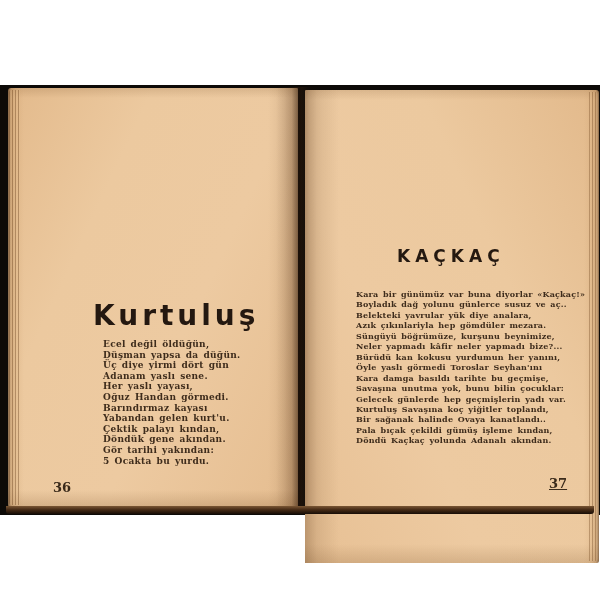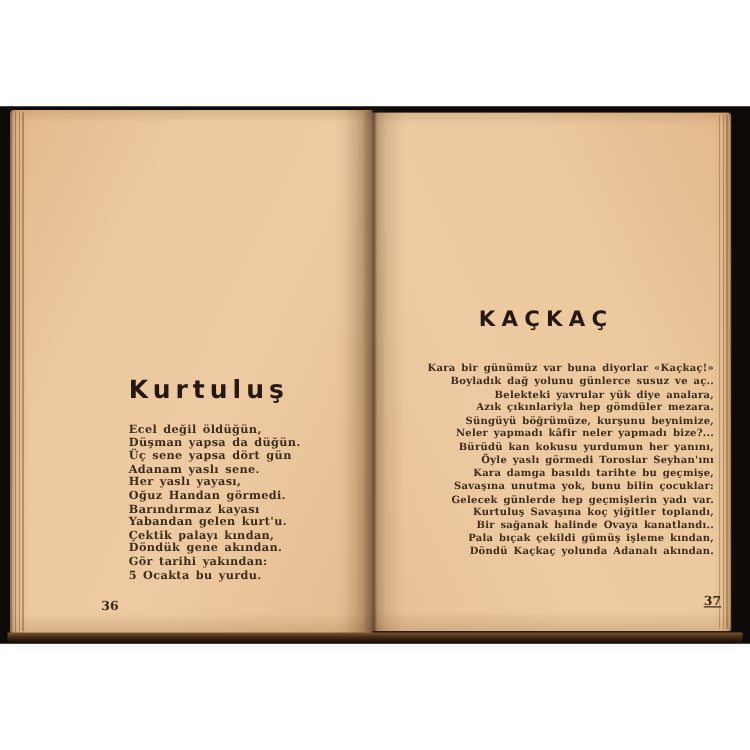"KAÇKAÇ" .page-right { height: 415px -> 473px; left: 291px -> 305px; text-align: right -> none }
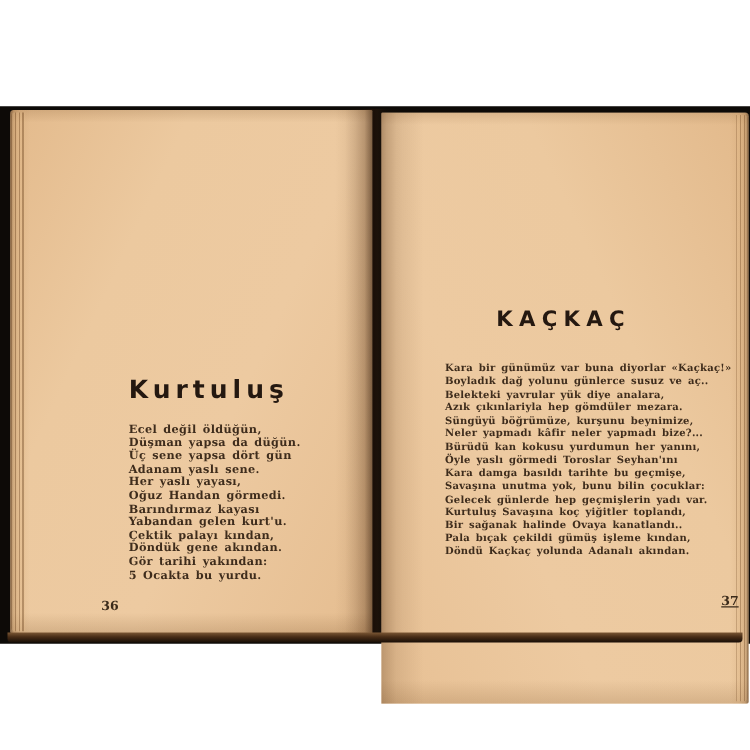"Kurtuluş" .title-left { font-size: 20px -> 28px; left: 95px -> 85px }
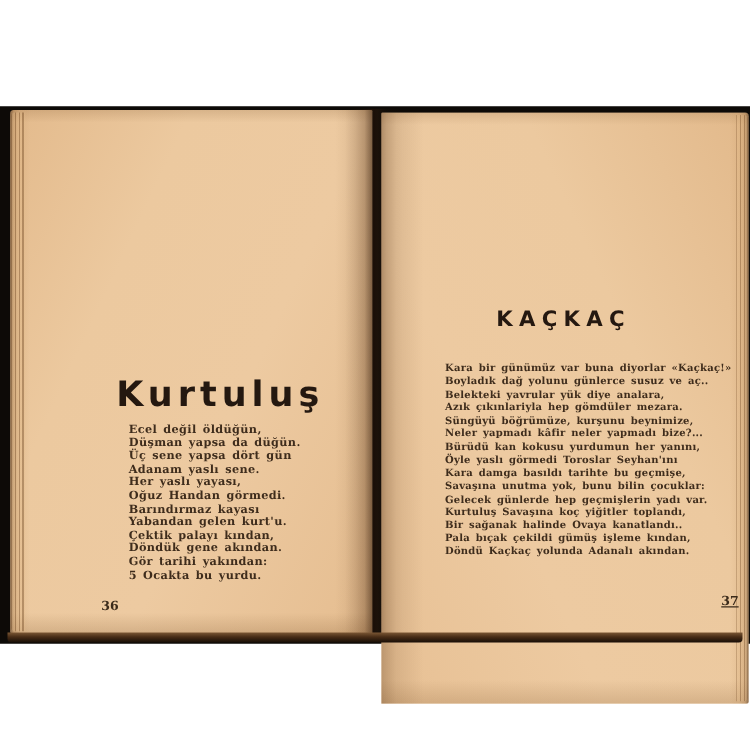"Üç sene yapsa dört gün" div { text: sene yapsa -> diye yirmi }
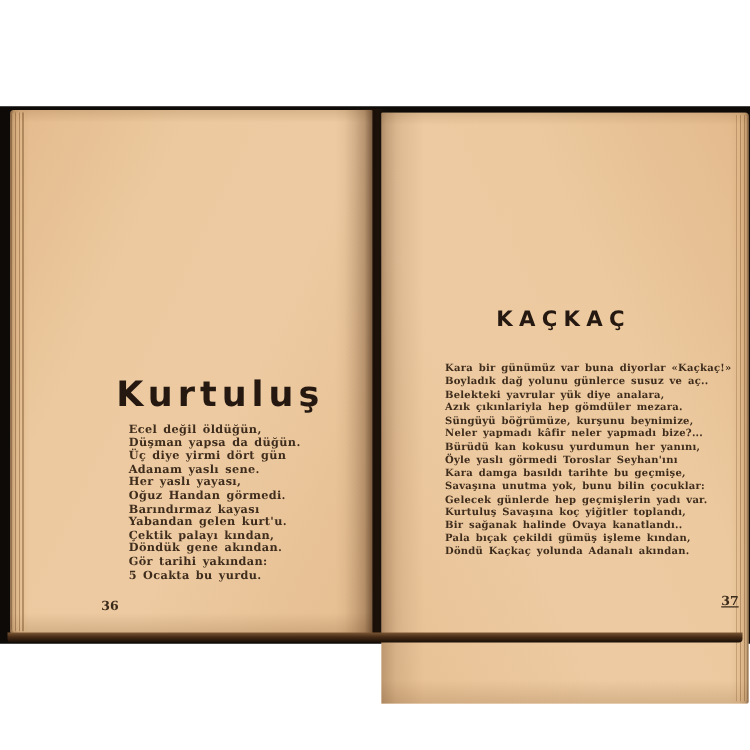"36" .page-number { font-size: 10px -> 13px; margin-left: 28px -> none }
